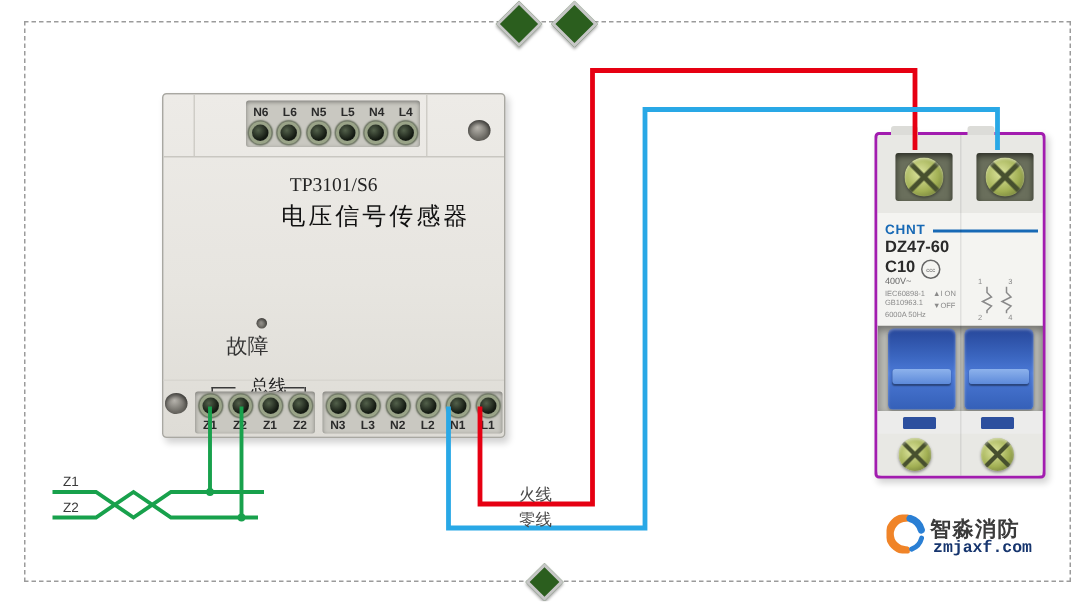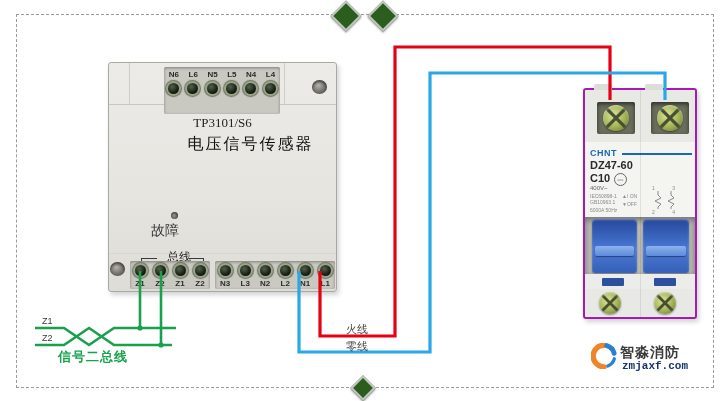"N6" div.abs { height: 47px -> 31px }
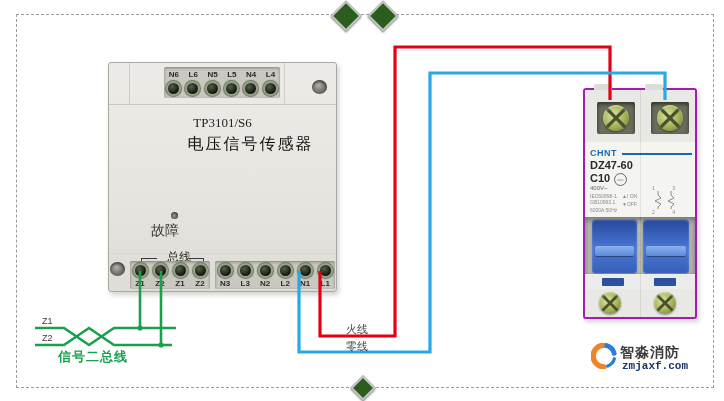"信号二总线" div.abs { html: <div>信号二总线</div> -> none }
